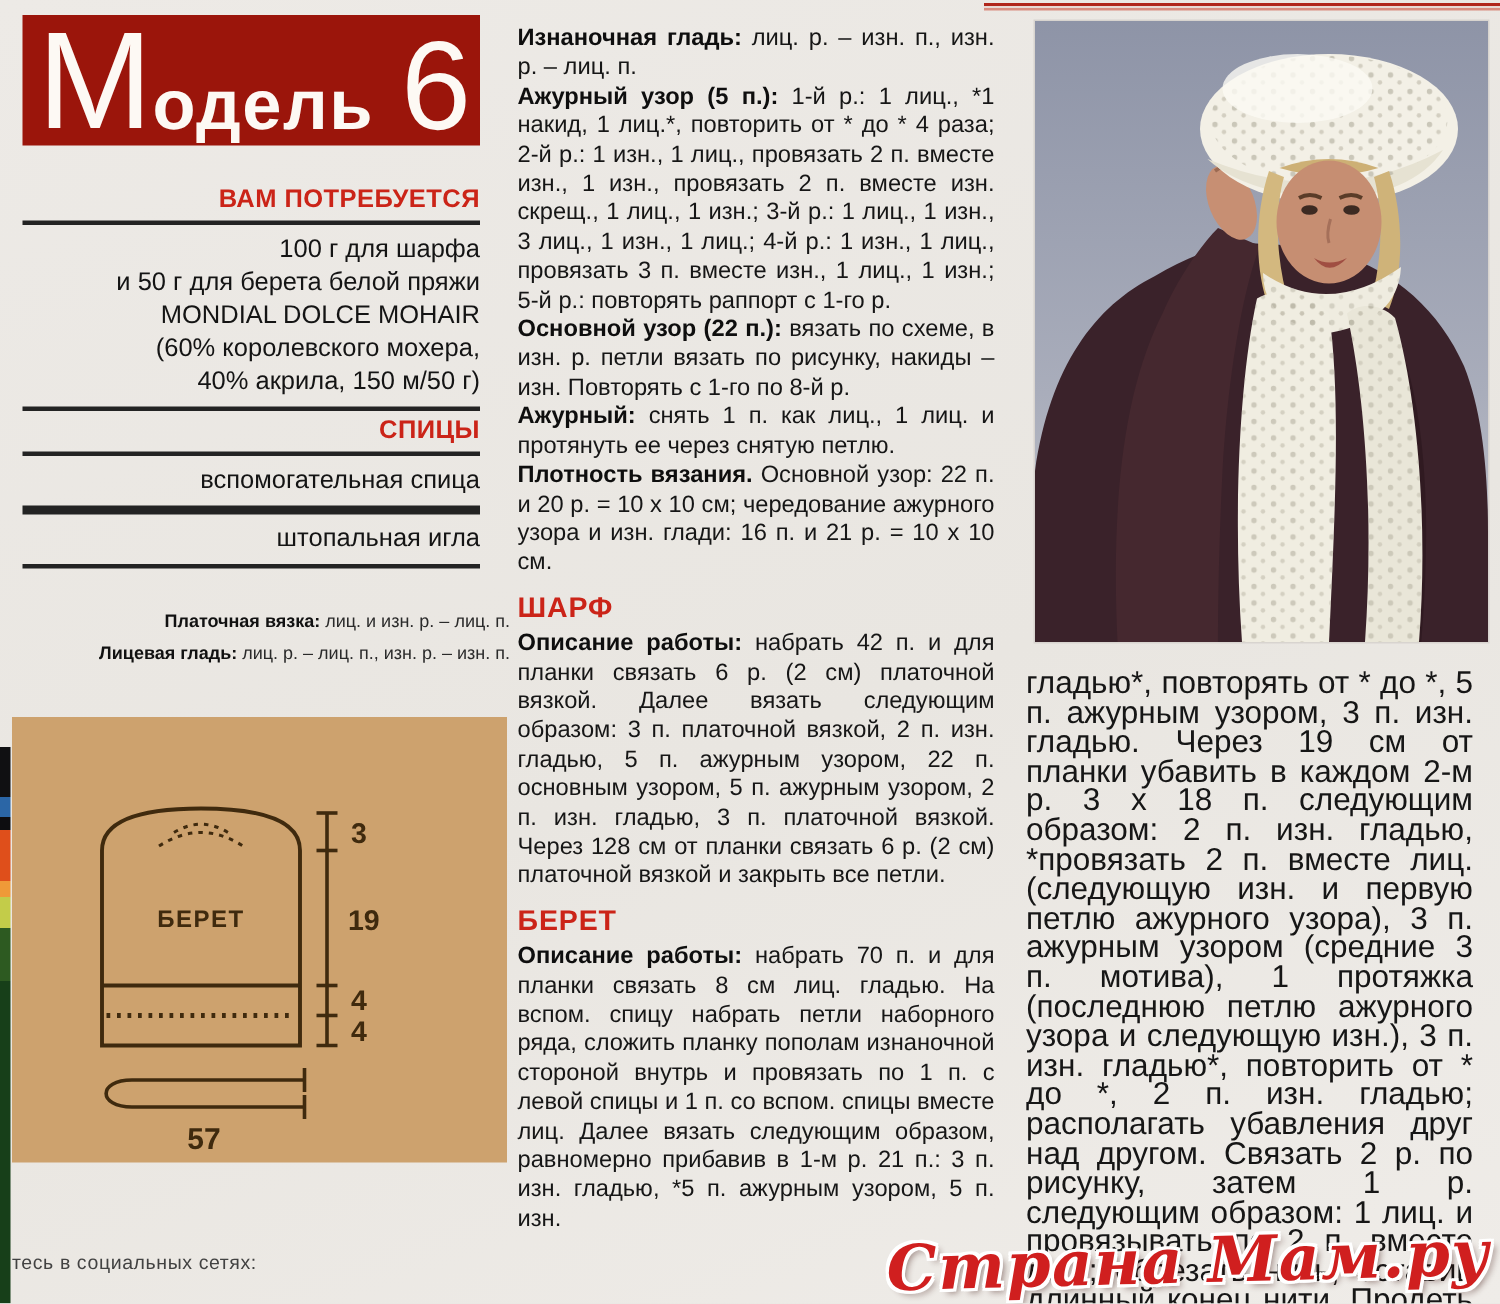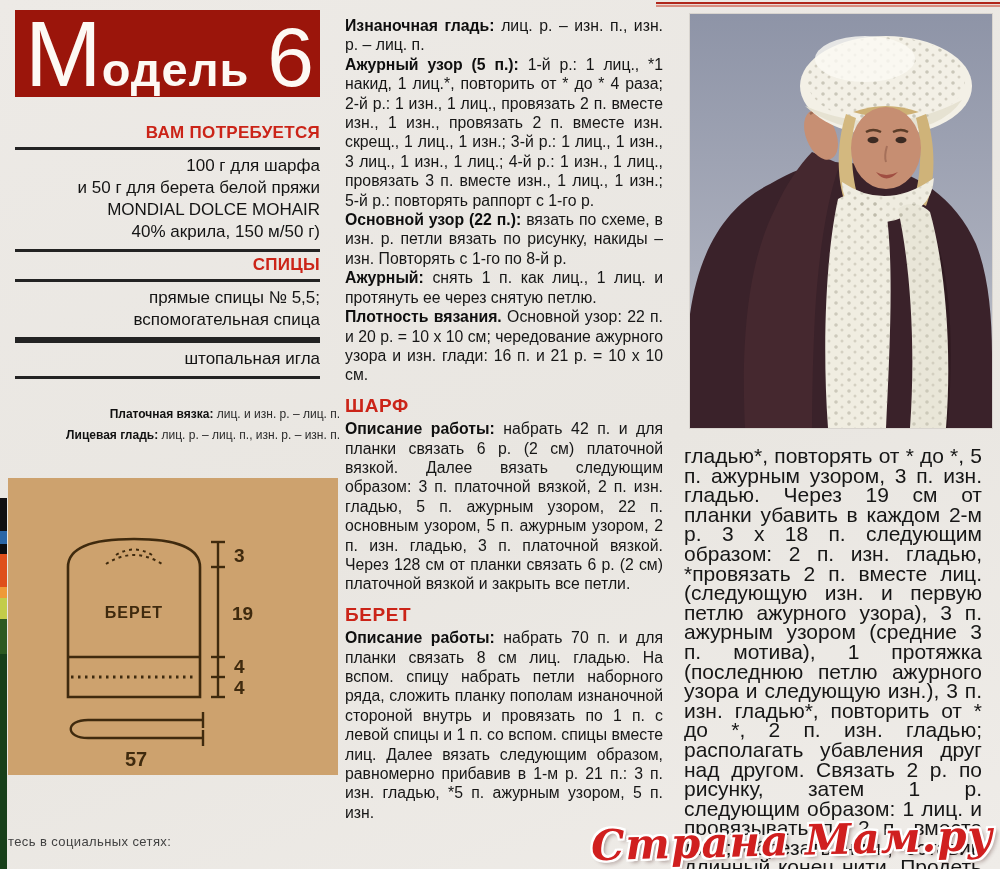"(60% королевского мохера," div { html: none -> <div>(60% королевского мохера,</div> }
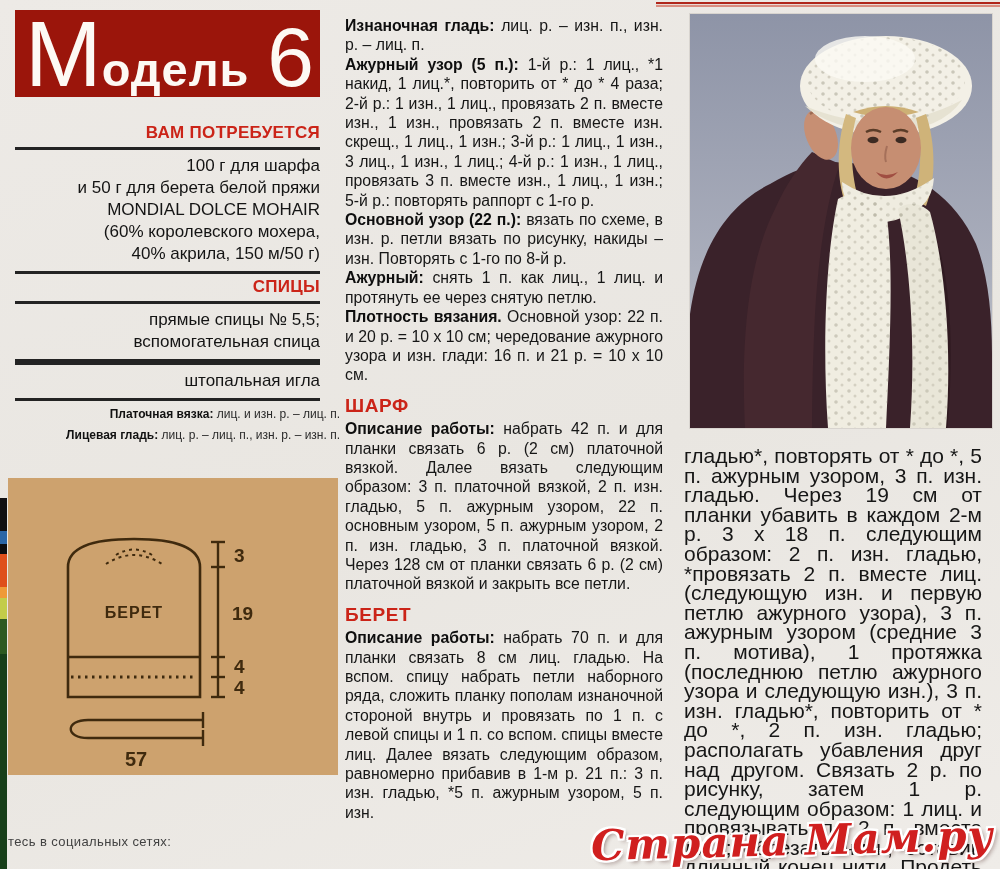"прямые спицы № 5,5;" div { html: <div>прямые спицы № 5,5;</div> -> none }
